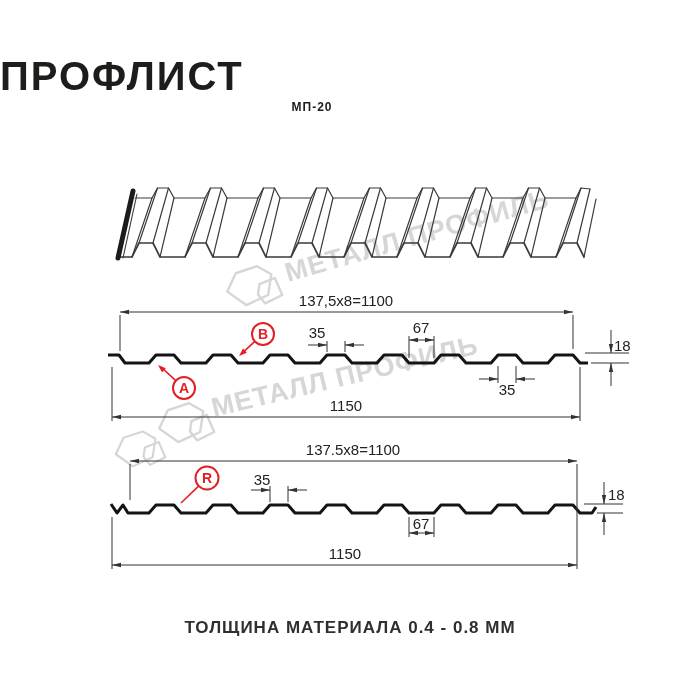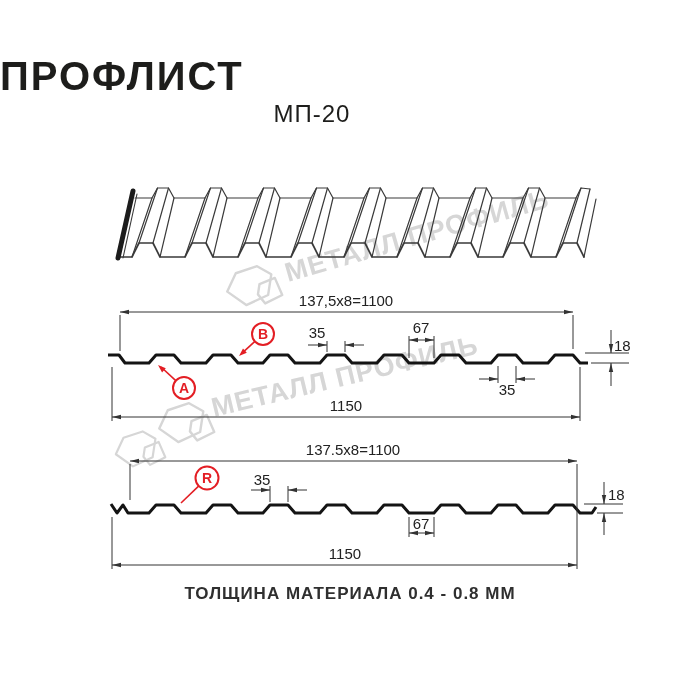"МП-20" .subtitle { font-size: 24px -> 12px; font-weight: 400 -> 700 }
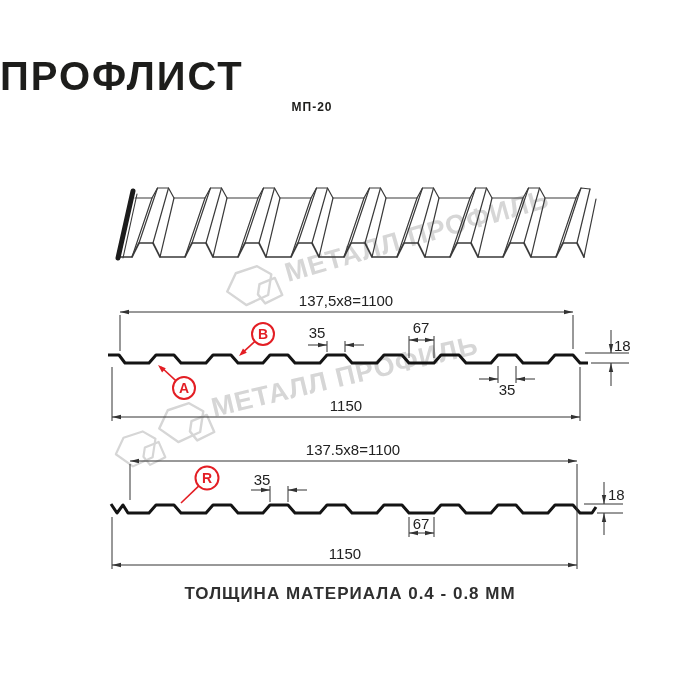"ТОЛЩИНА МАТЕРИАЛА 0.4 - 0.8" .footer { top: 584px -> 618px }
